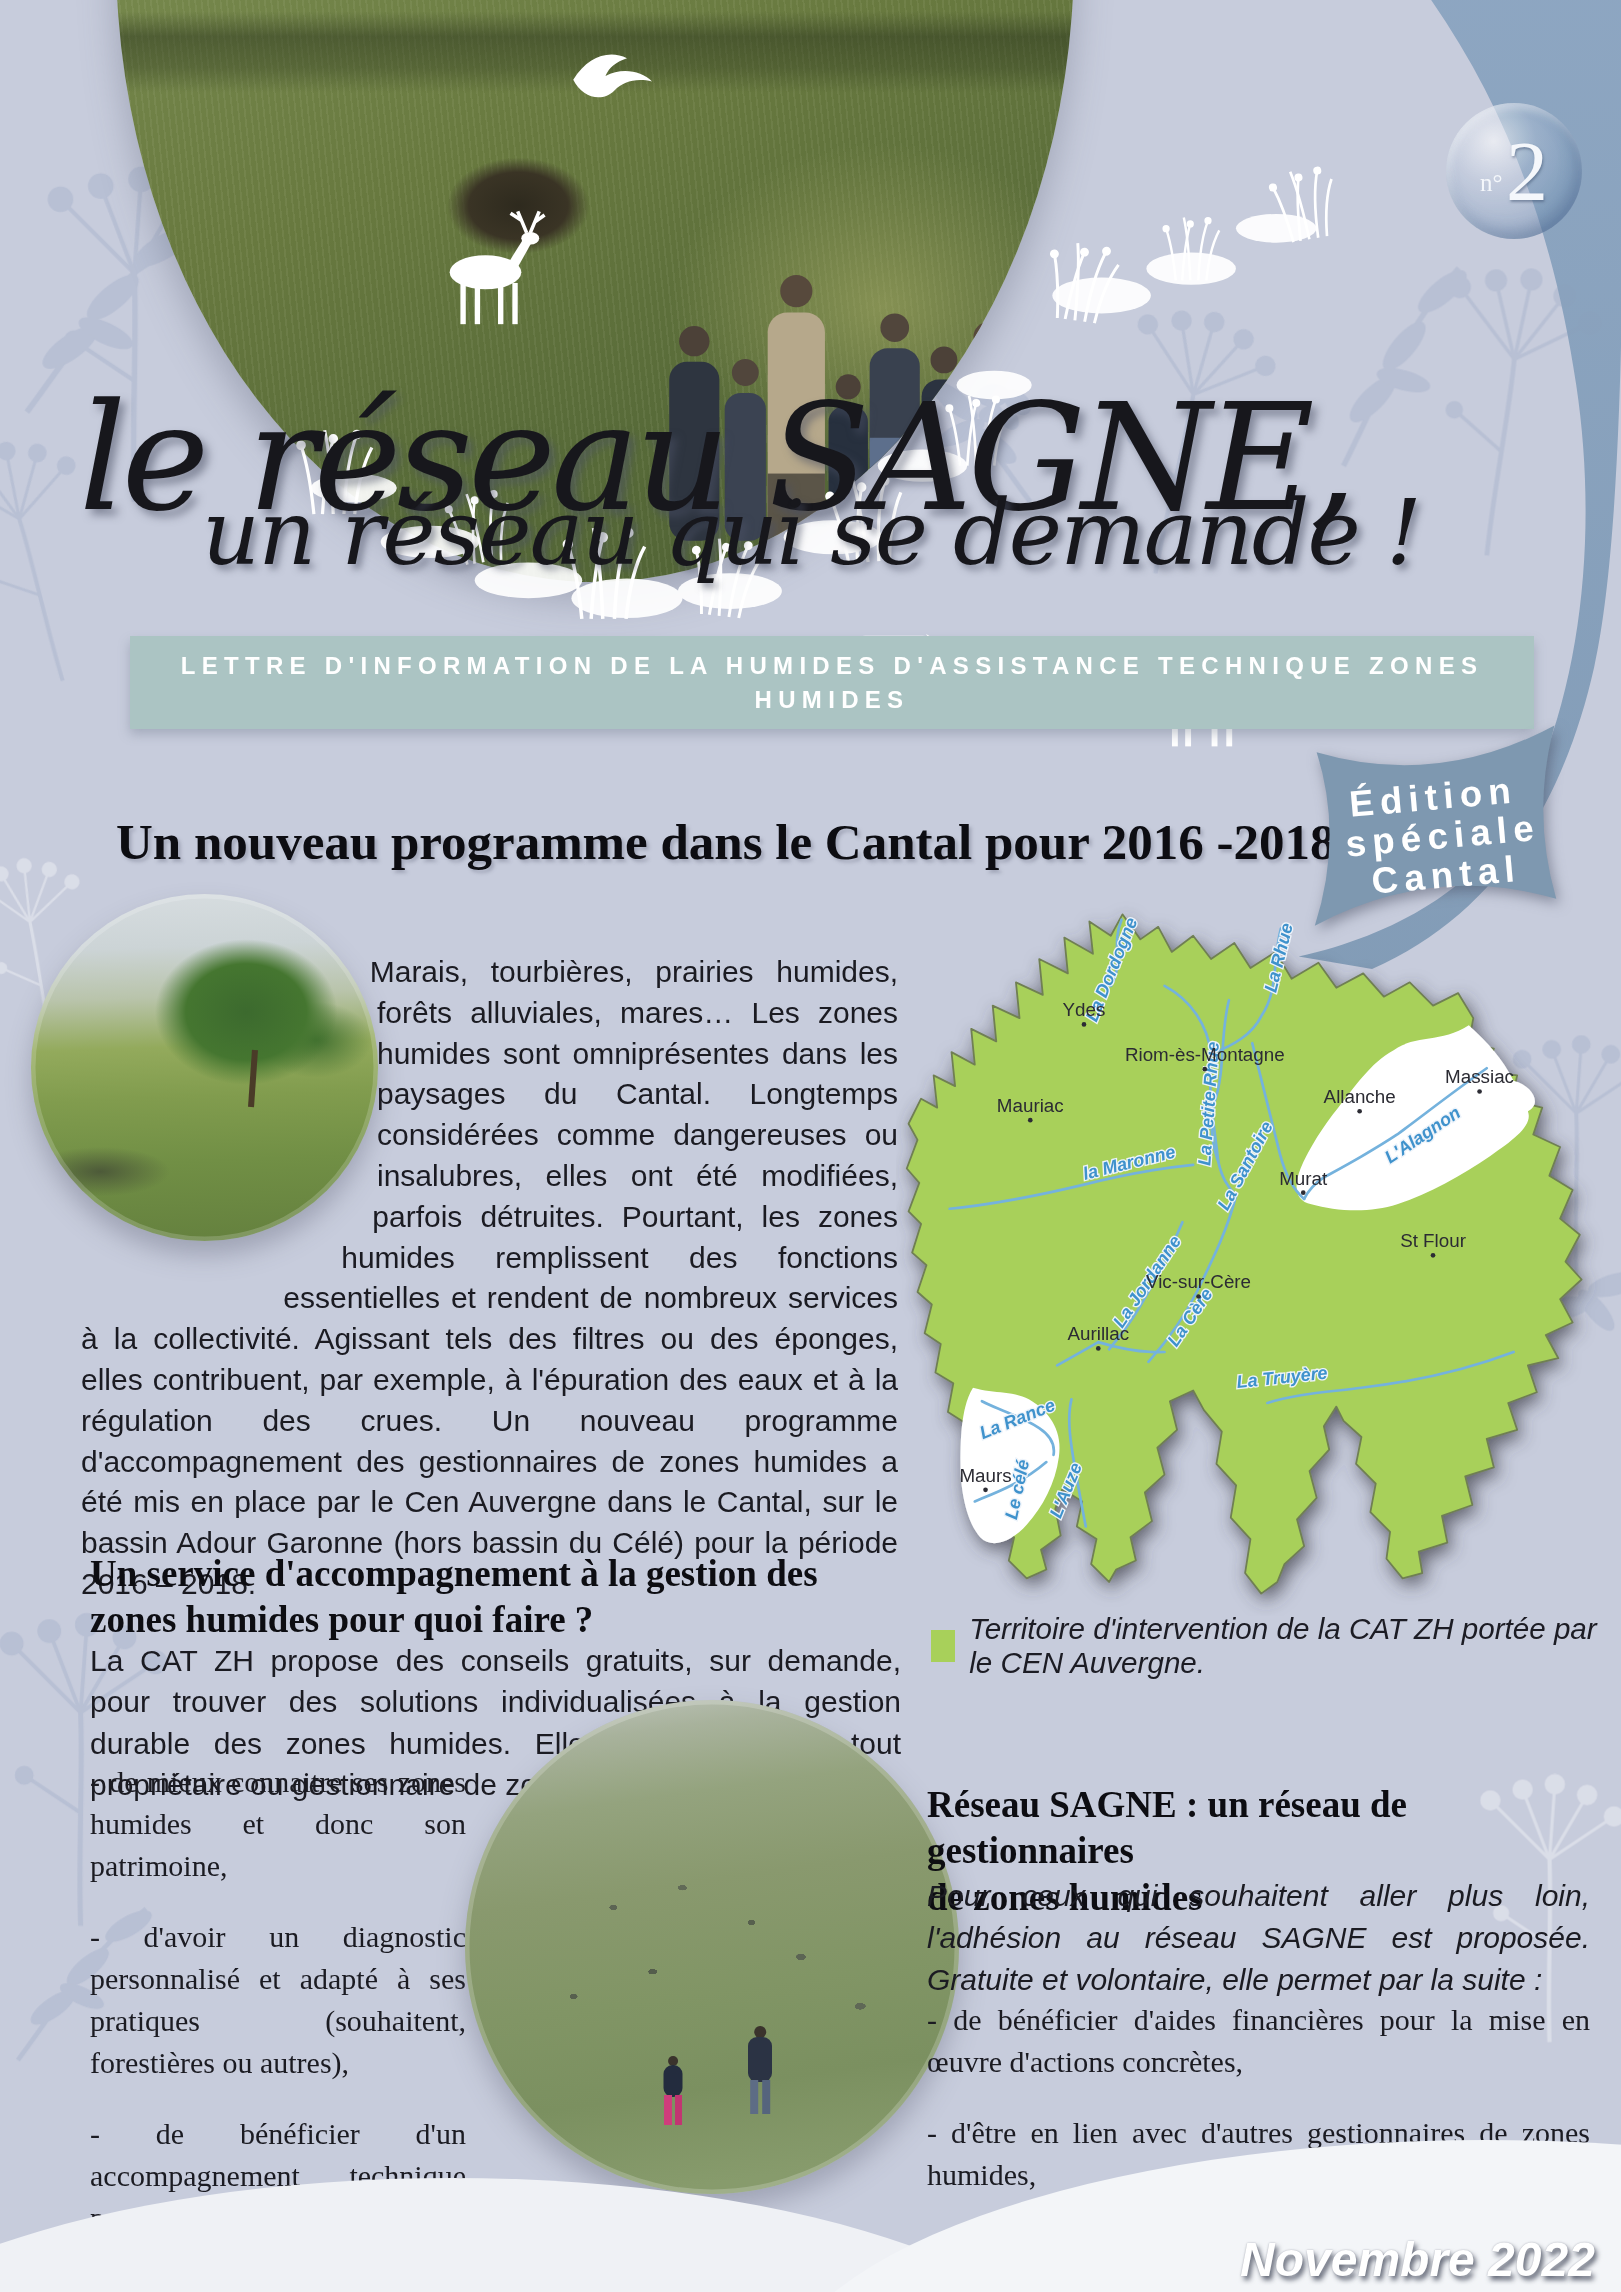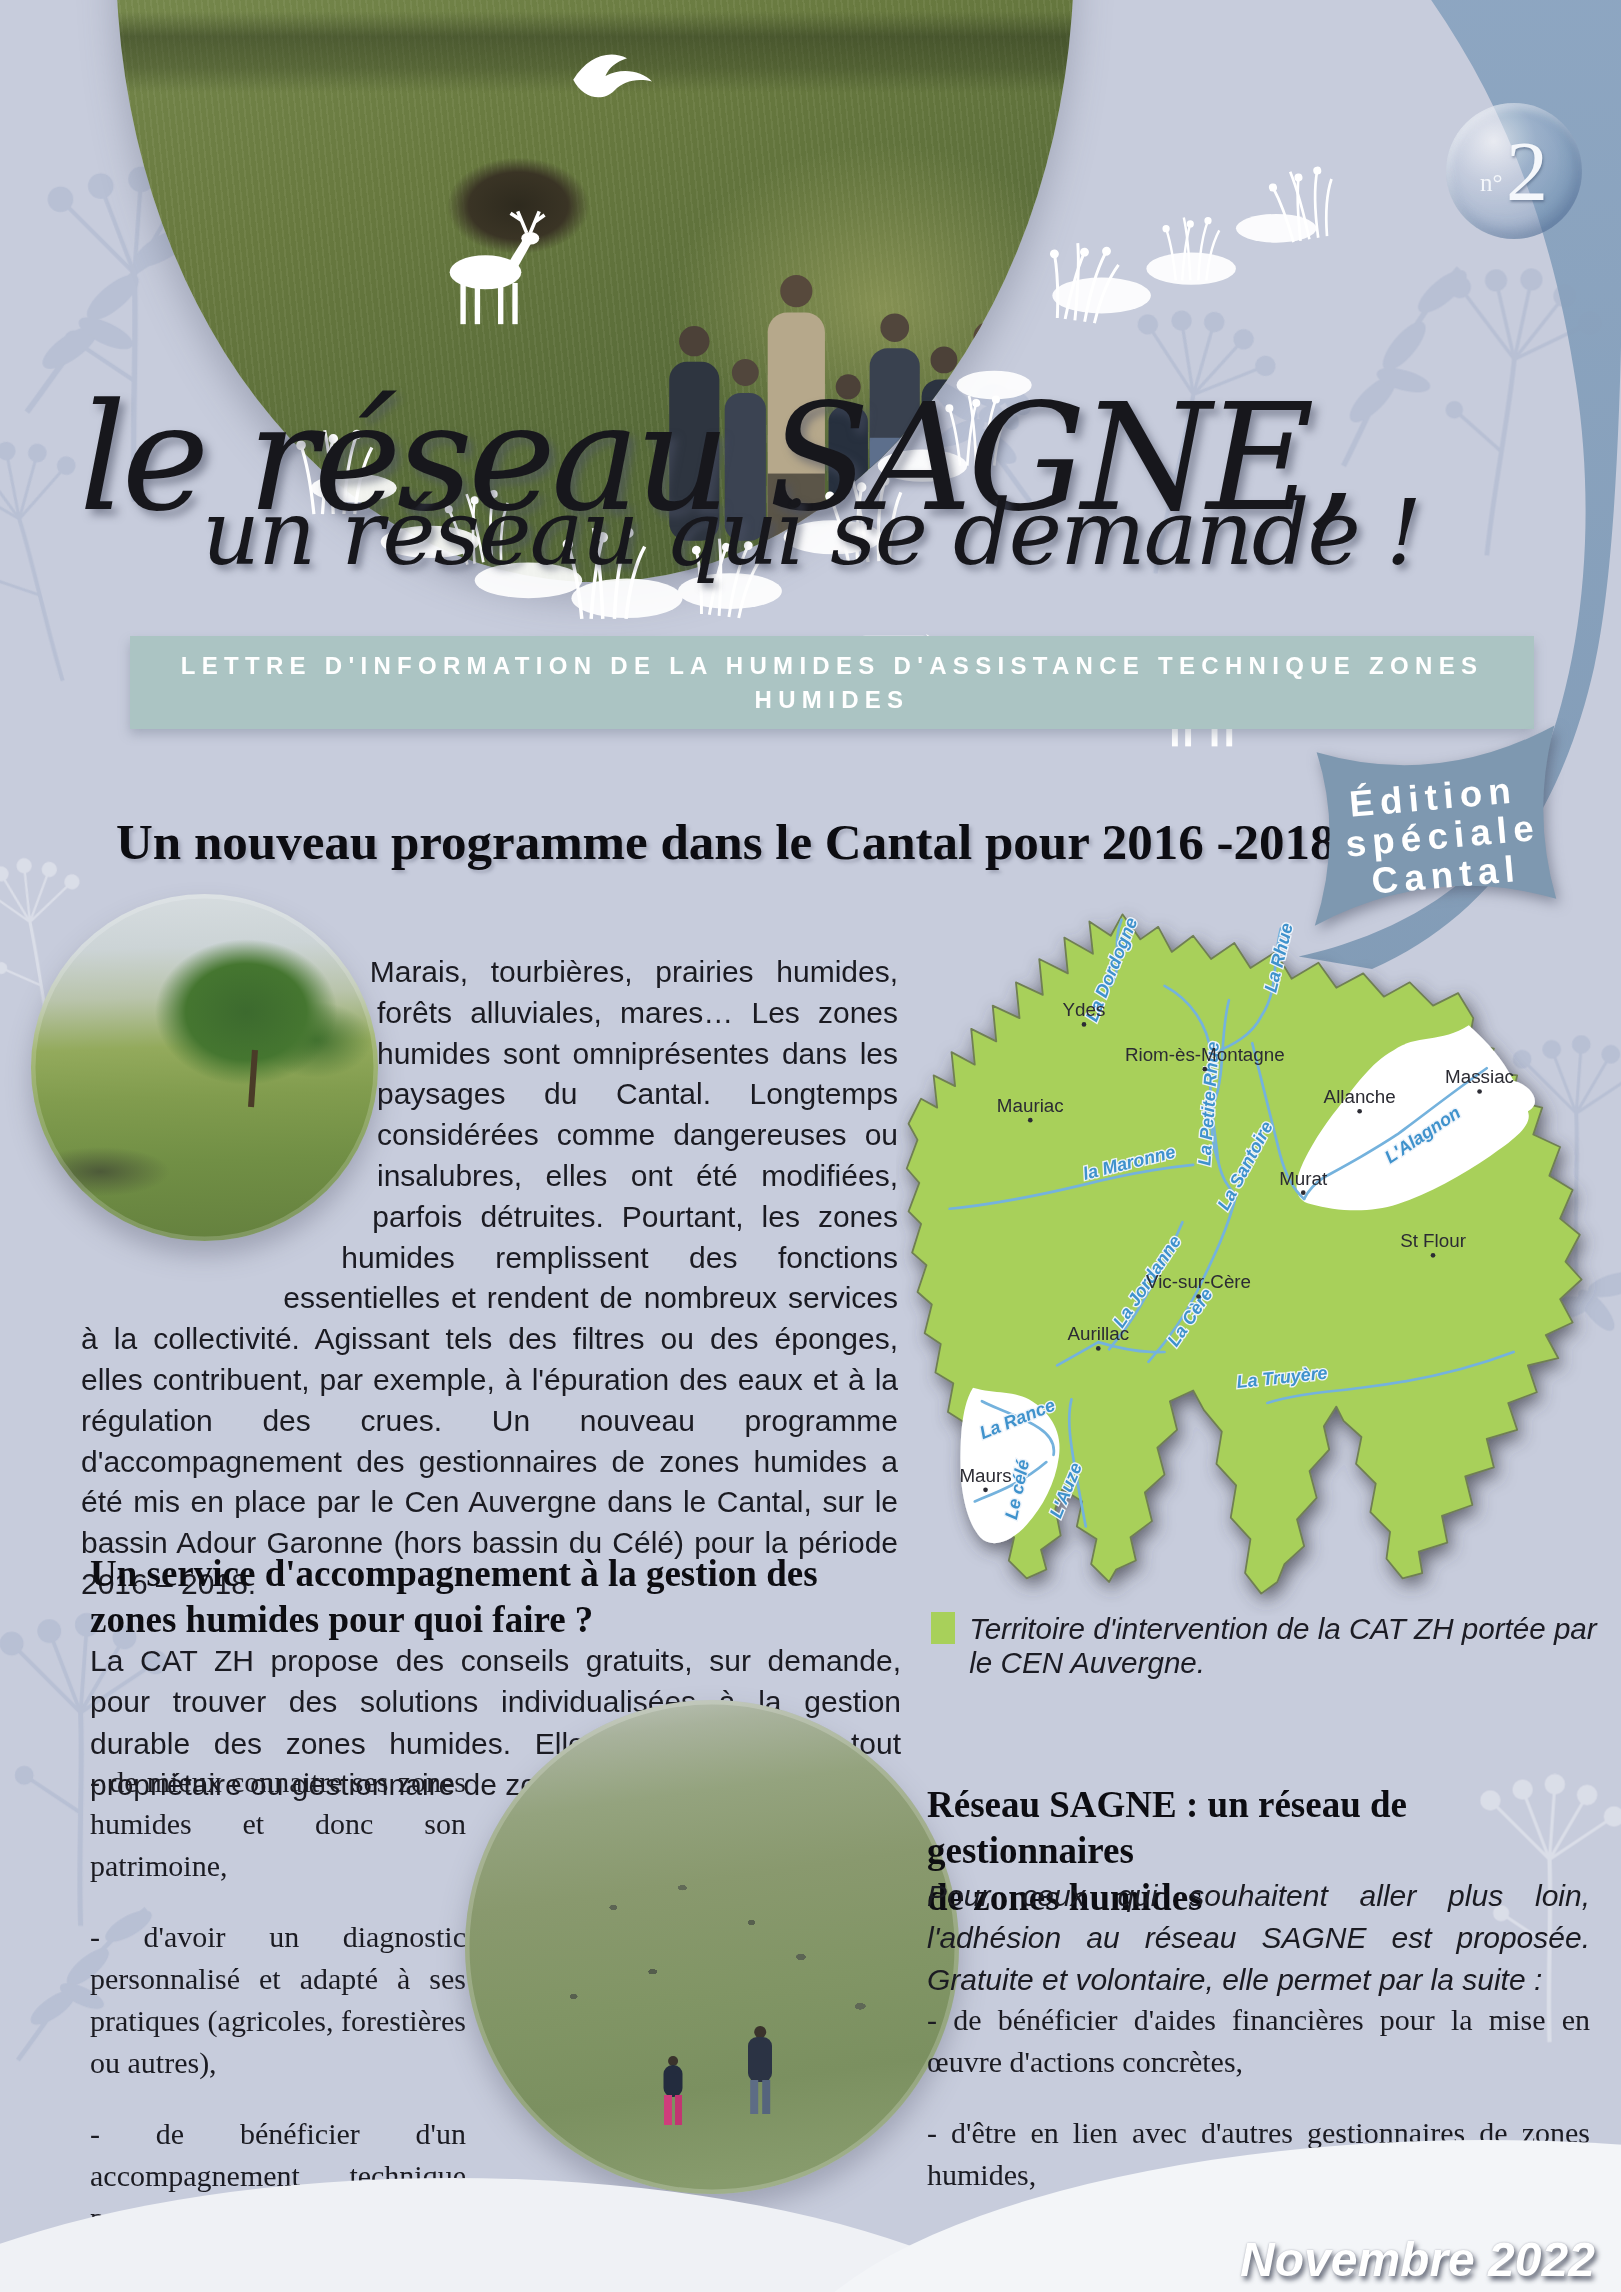"Territoire d'intervention de la CAT" .legend { align-items: none -> center }
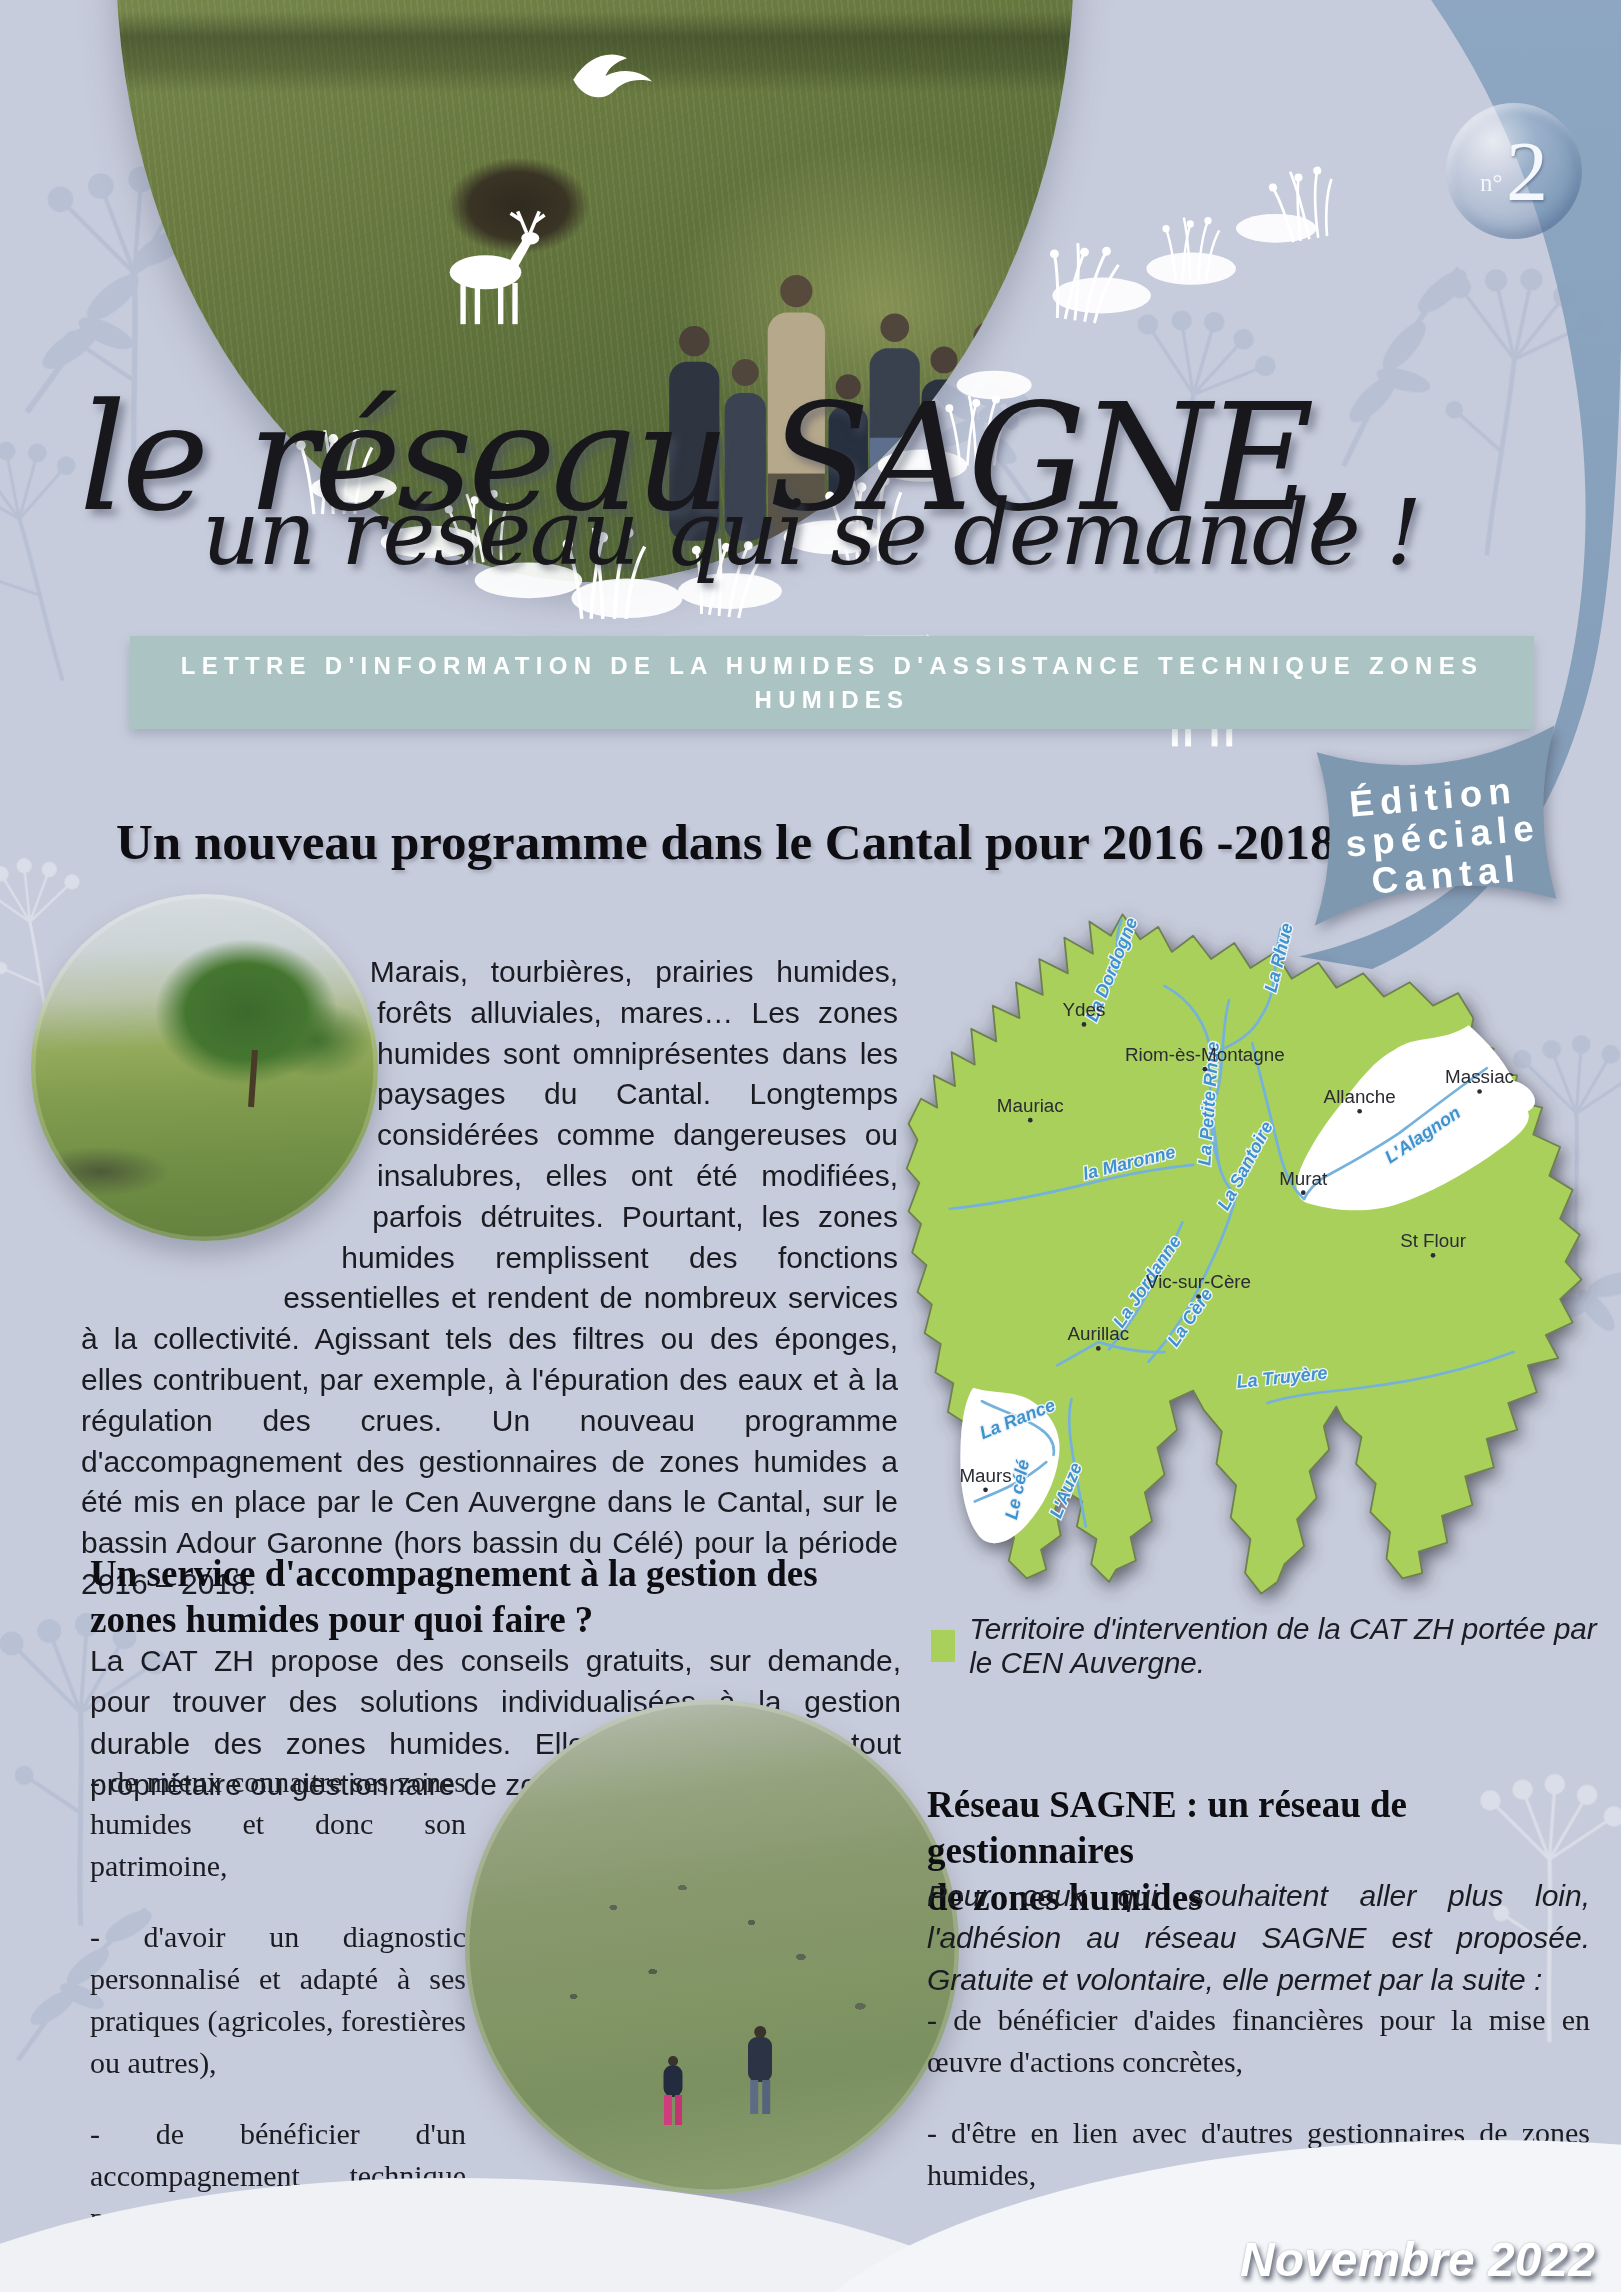"- d'avoir un diagnostic personnalisé" p.bullet { text: agricoles -> souhaitent }
